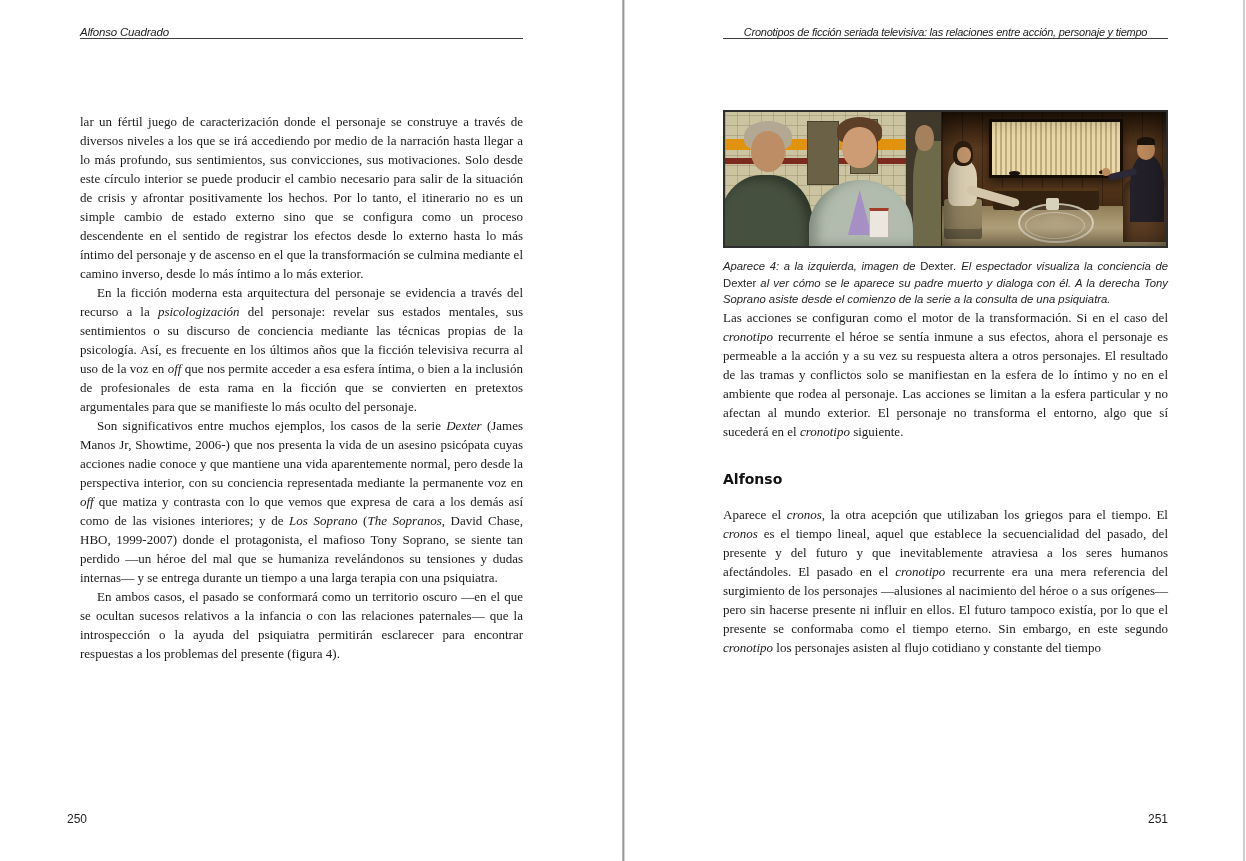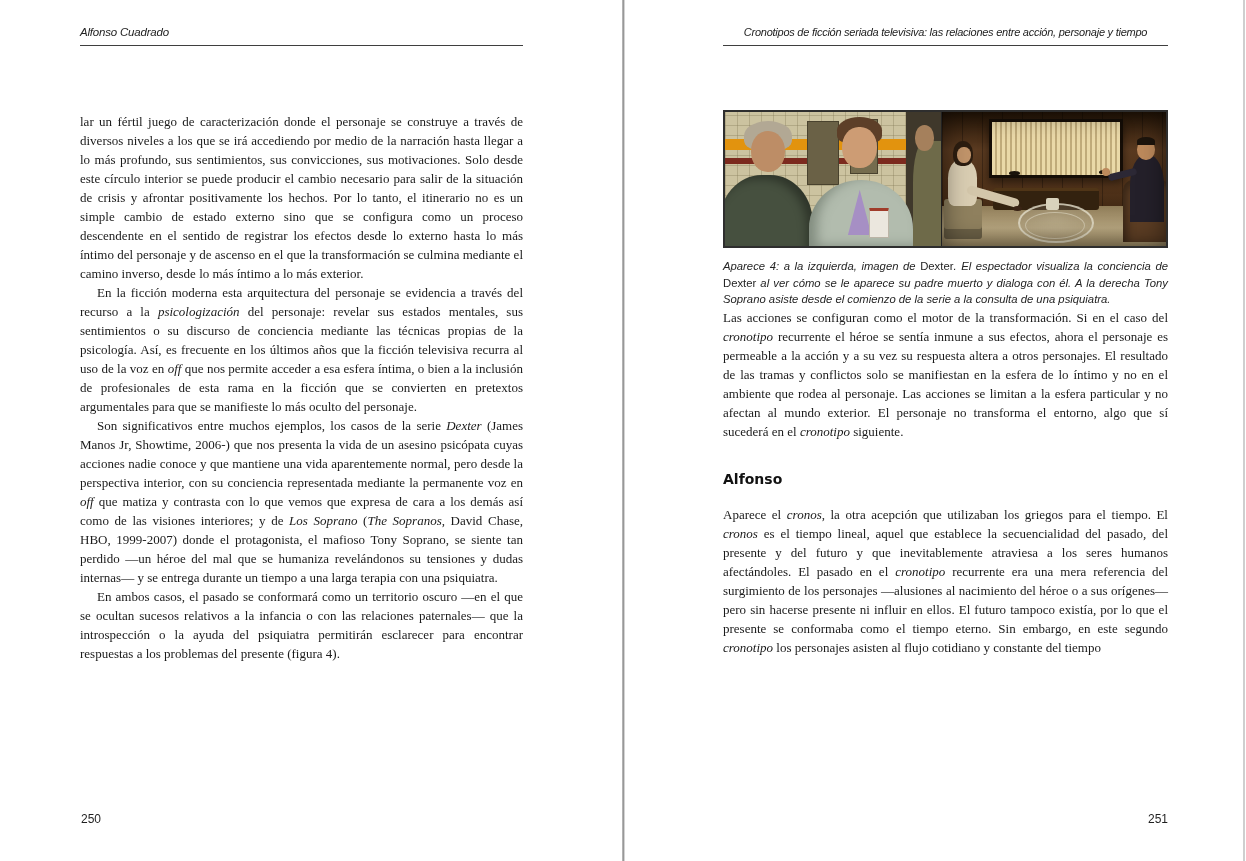"Alfonso Cuadrado" .page-header { padding-bottom: 7px -> none }
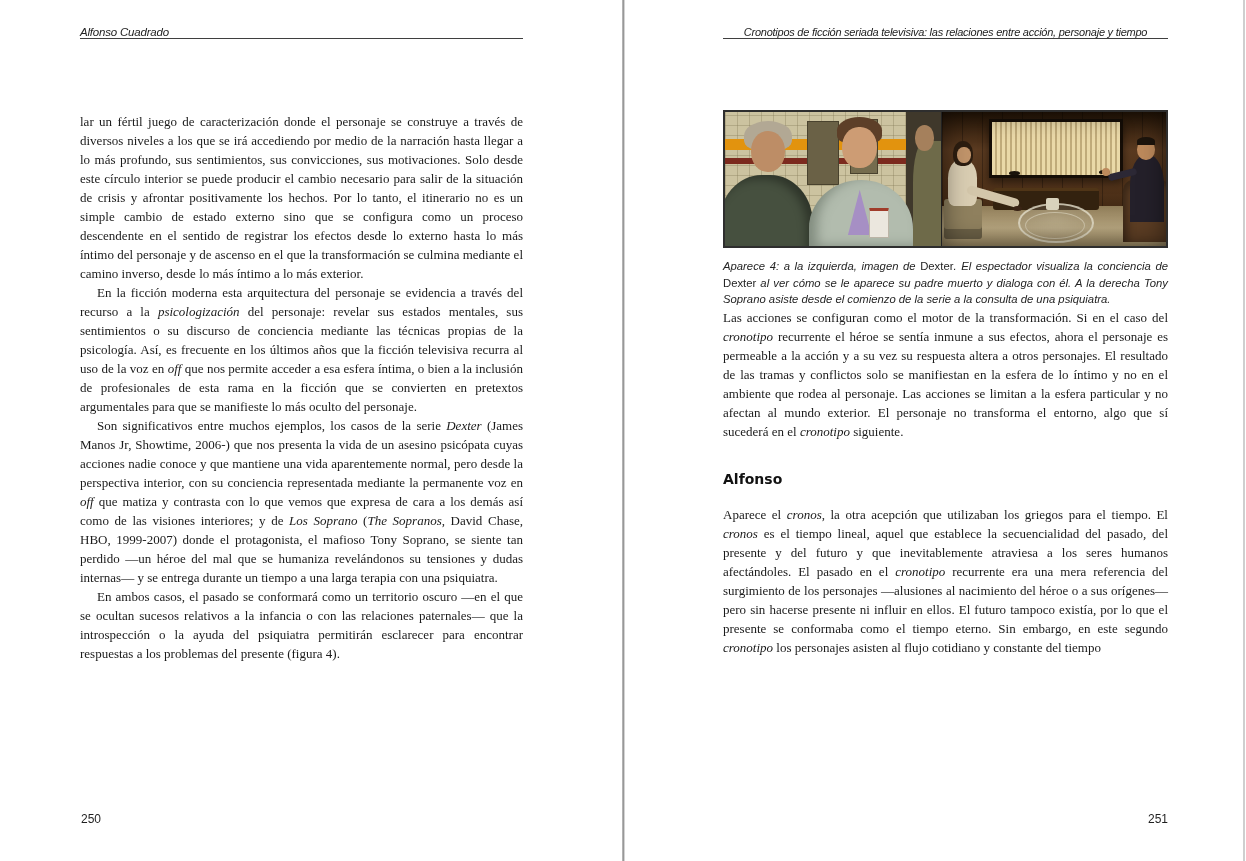"250" .pagenum.left { left: 81px -> 67px }
